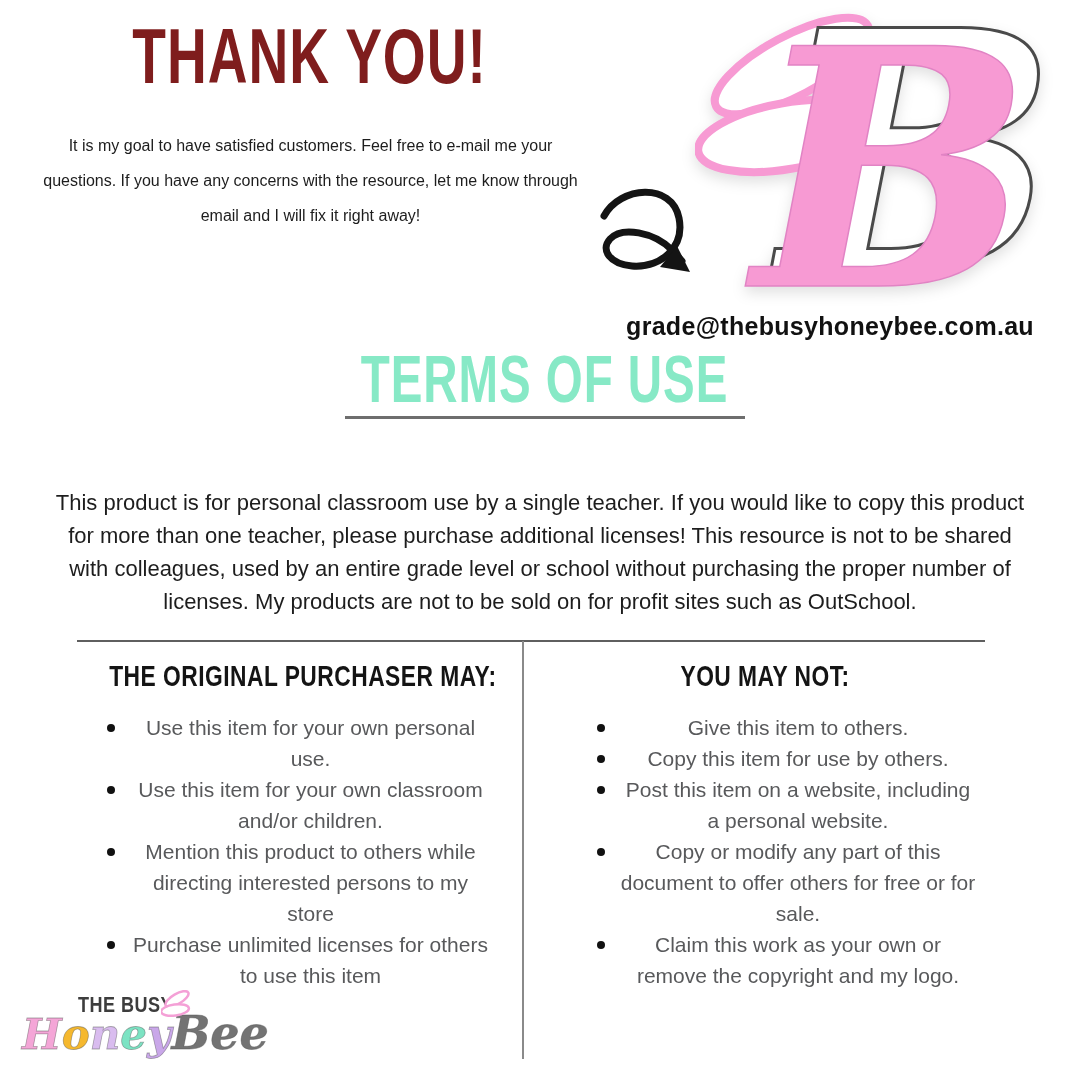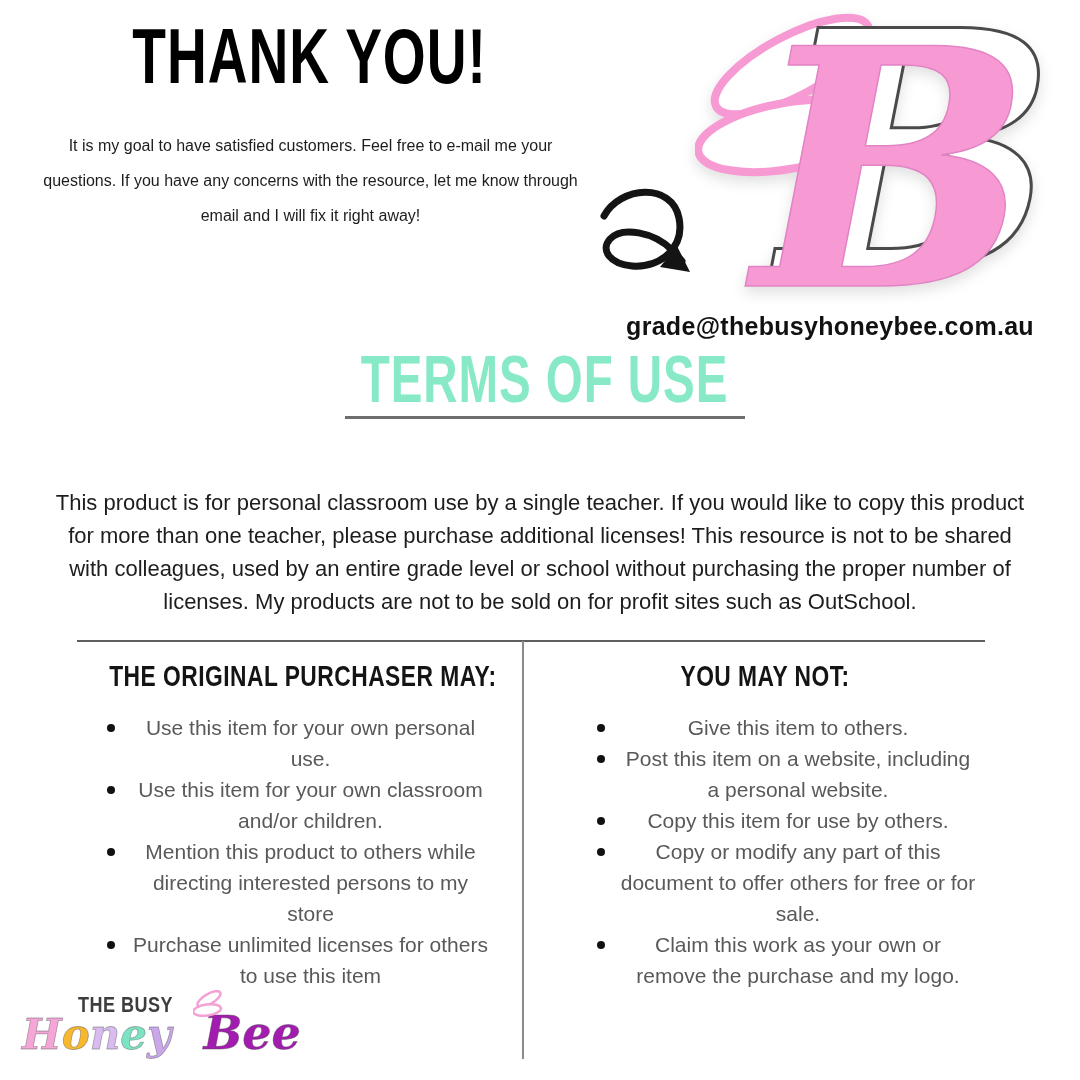"THANK YOU!" .thank-you-title { color: #000000 -> #7f1d1d }
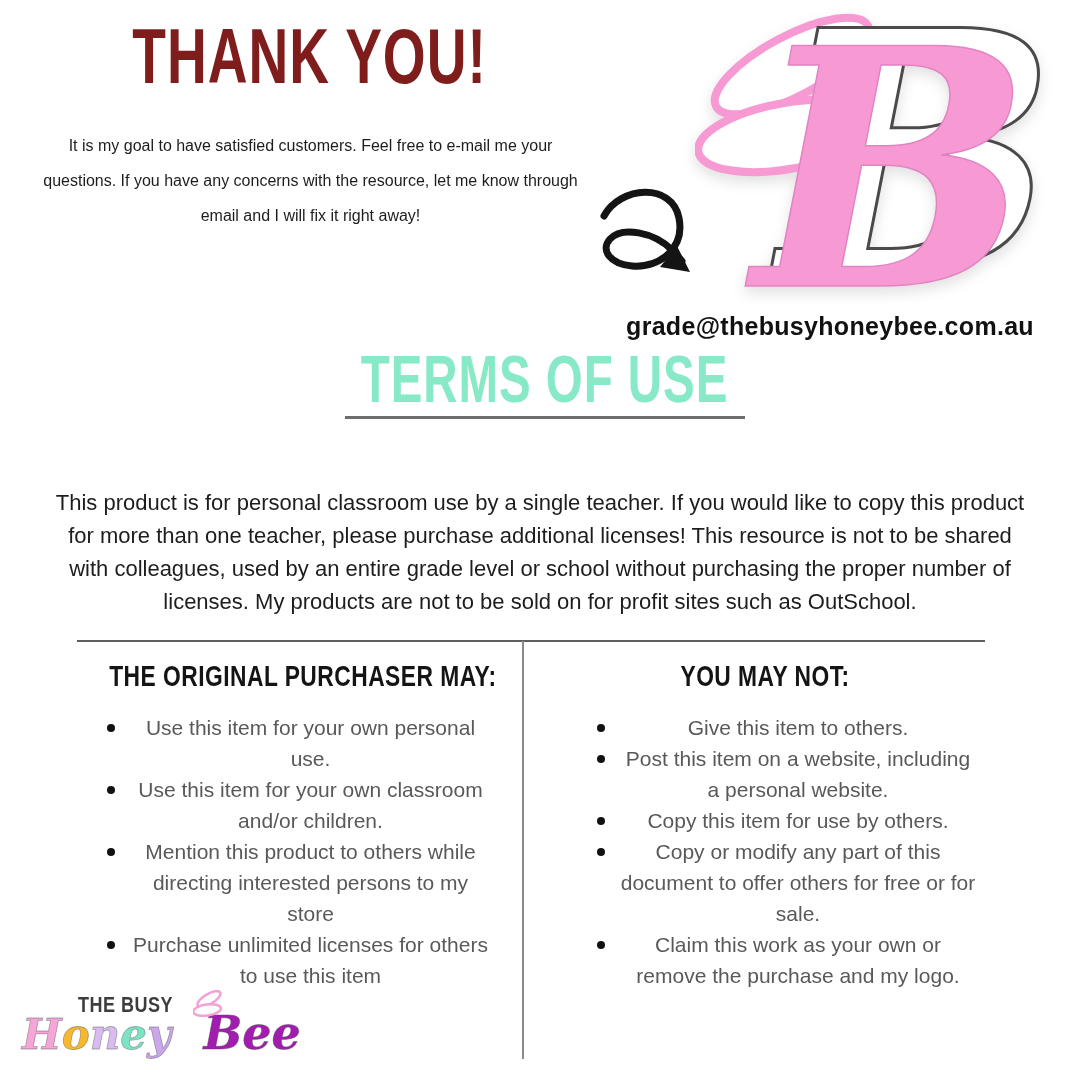"Post this item on a" li { order: before "Copy this item for use" -> after "Copy this item for use" }
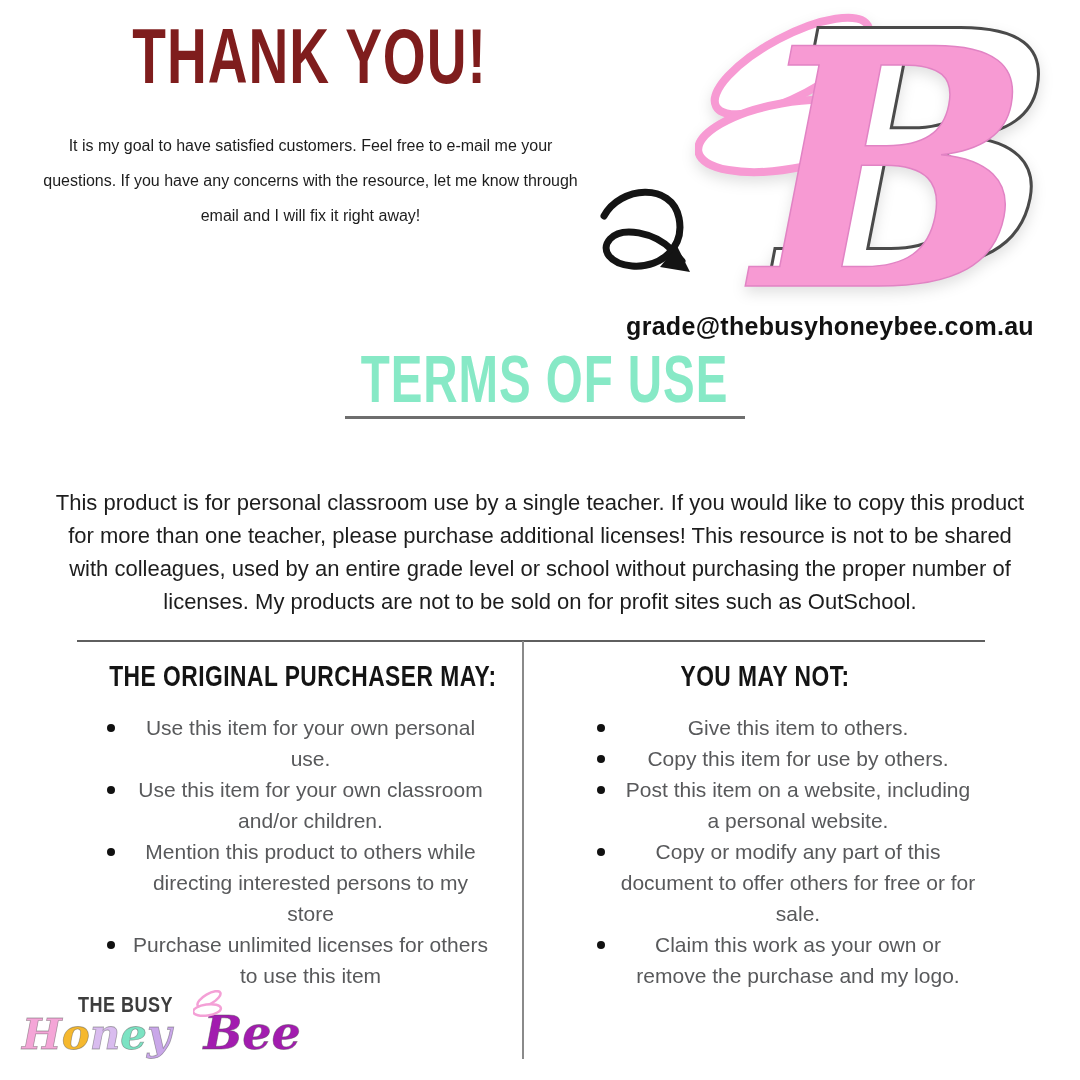"Claim this work as your" span { text: purchase -> copyright }
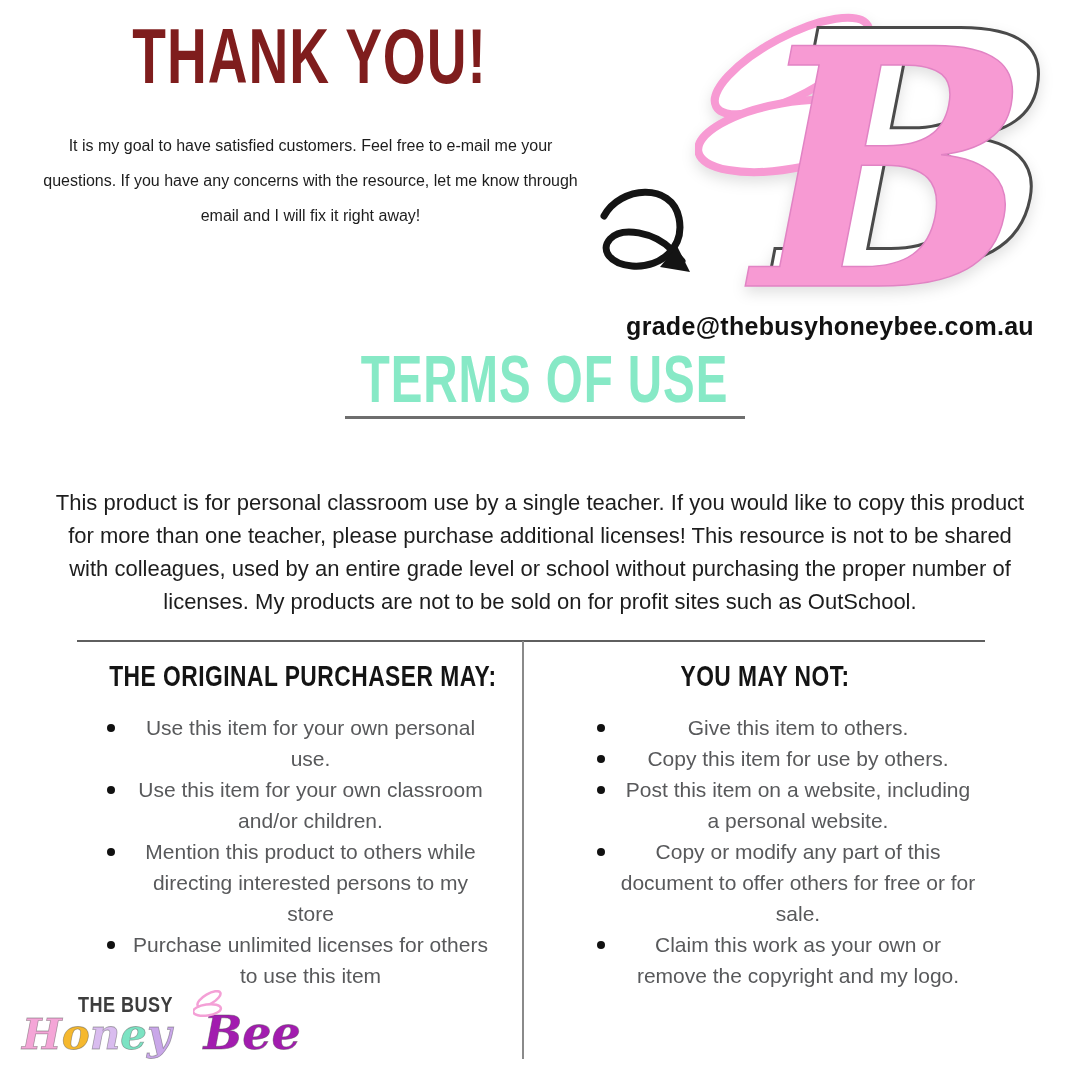"Bee" .bee { color: #a21caf -> #737373; margin-left: 32px -> none }
